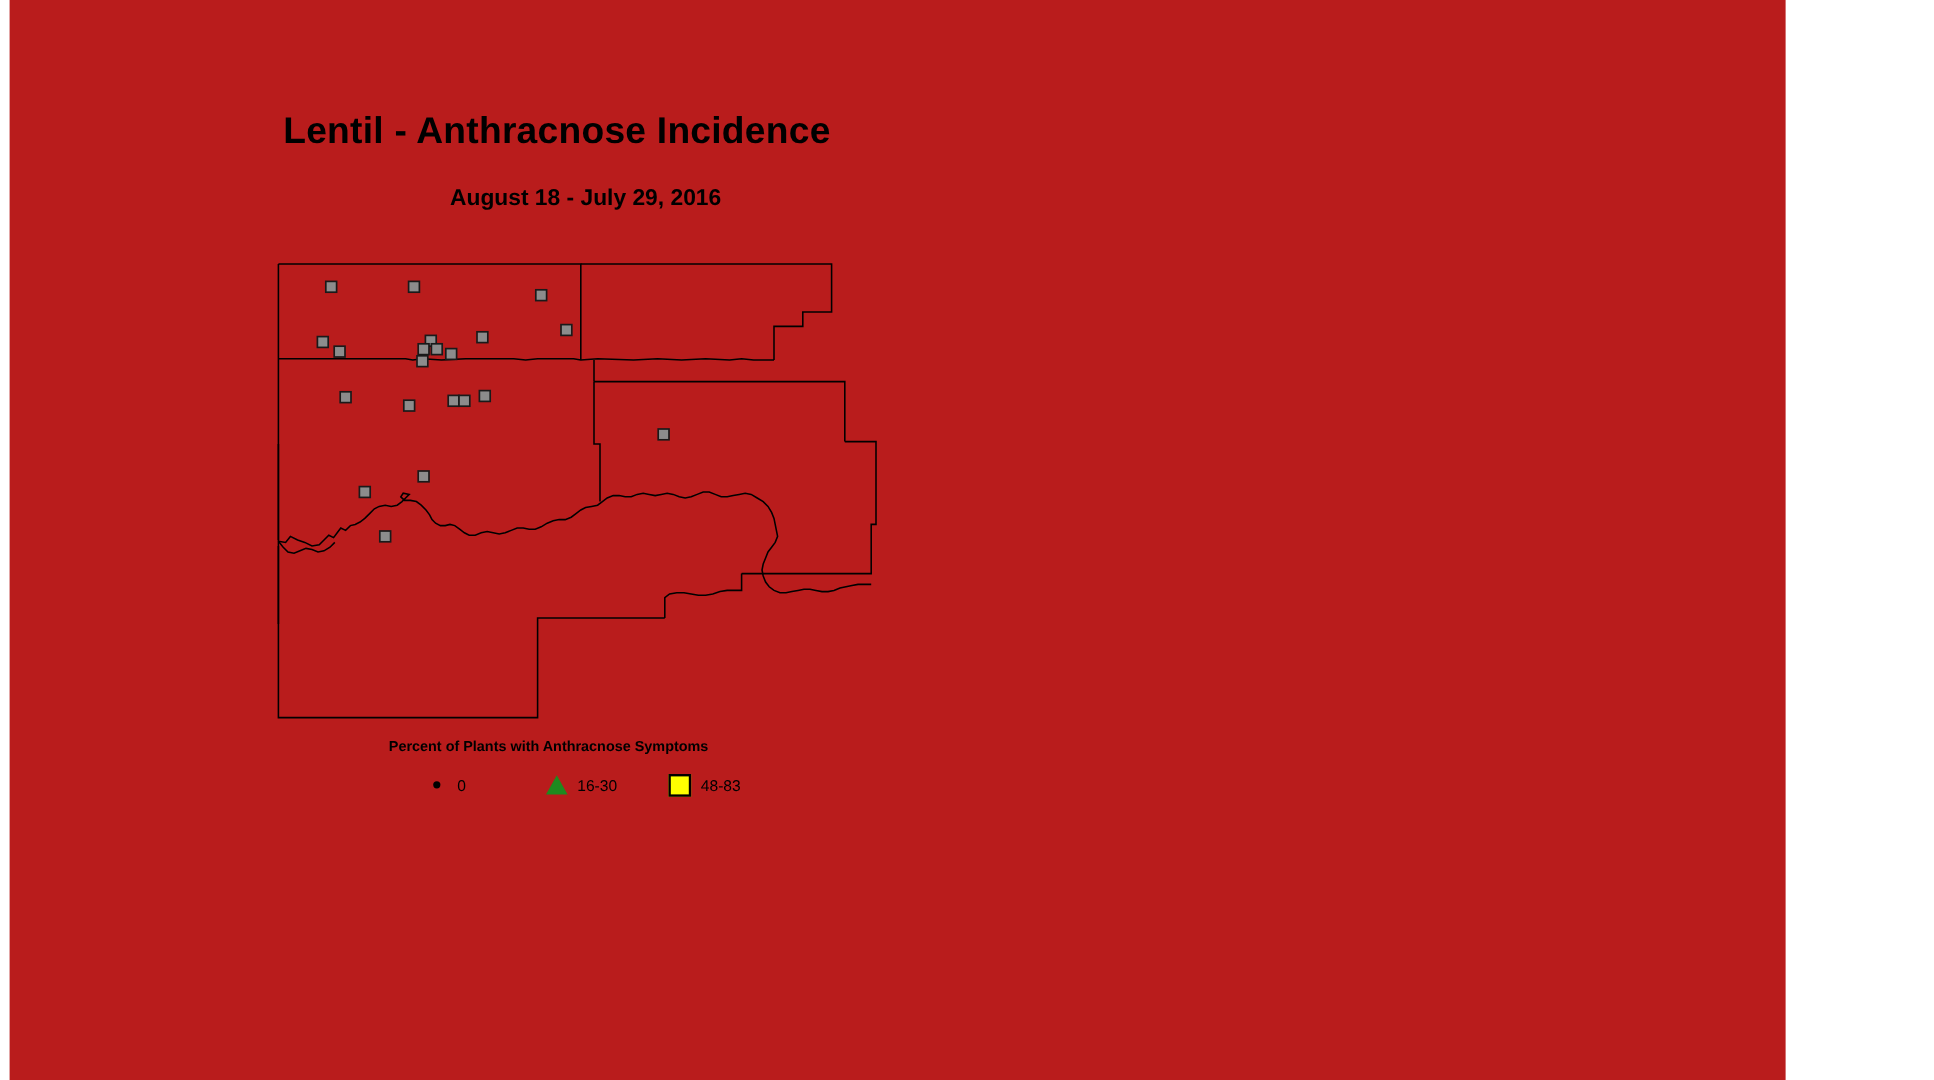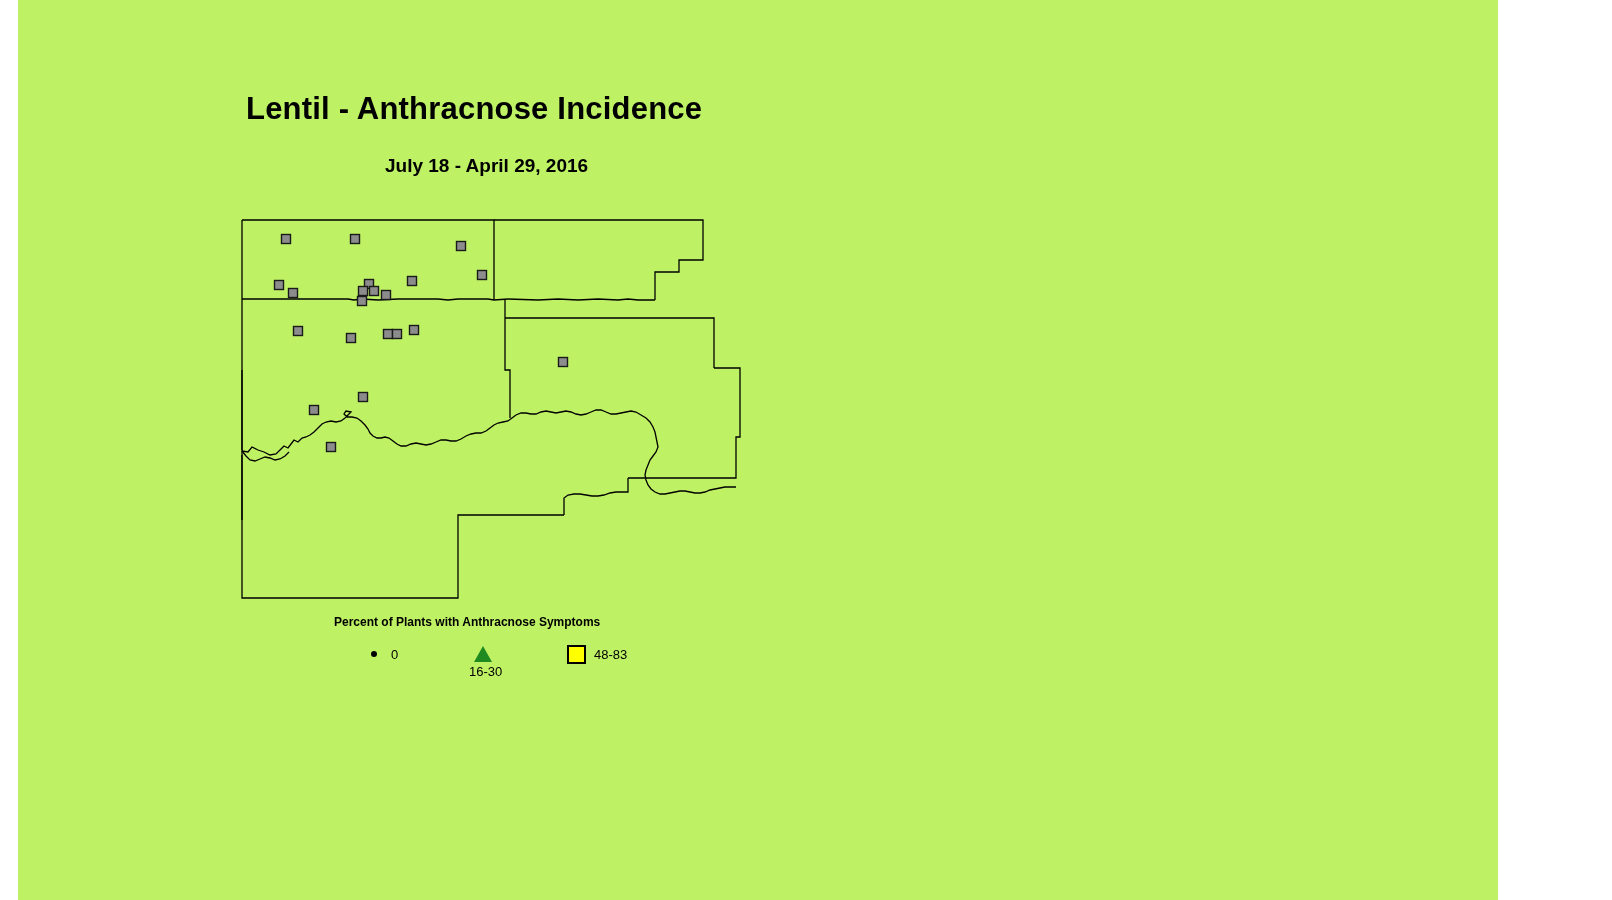"Lentil - Anthracnose Incidence" #page { background: #bef264 -> #b91c1c; left: 18px -> 8px }
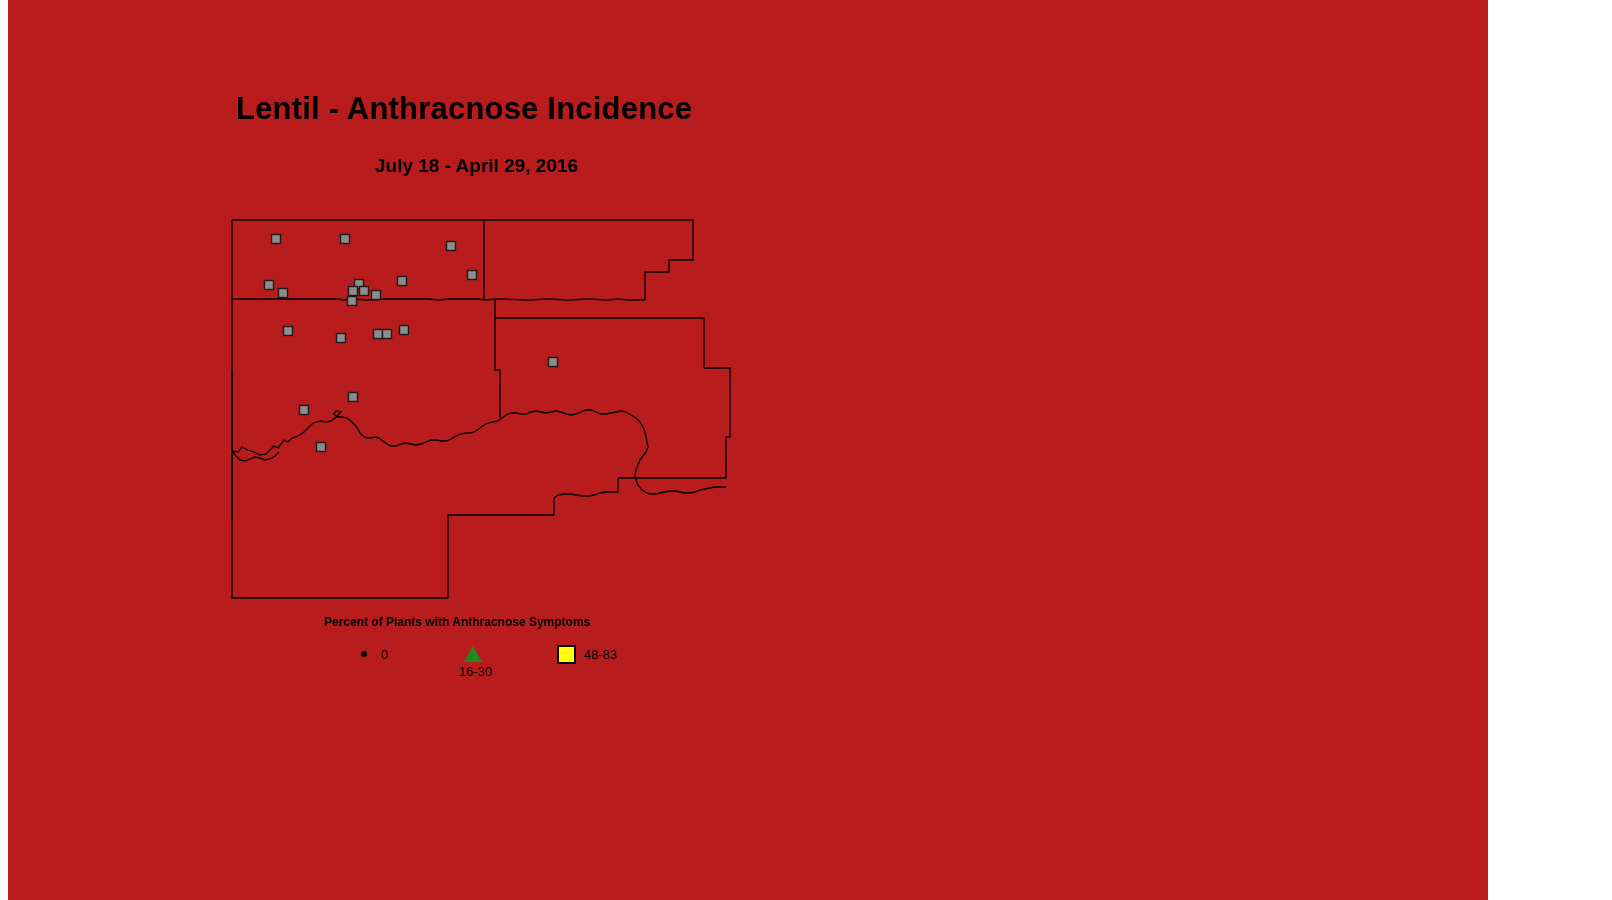"July 18 - April 29," div.subtitle { text: July 18 - April -> August 18 - July }
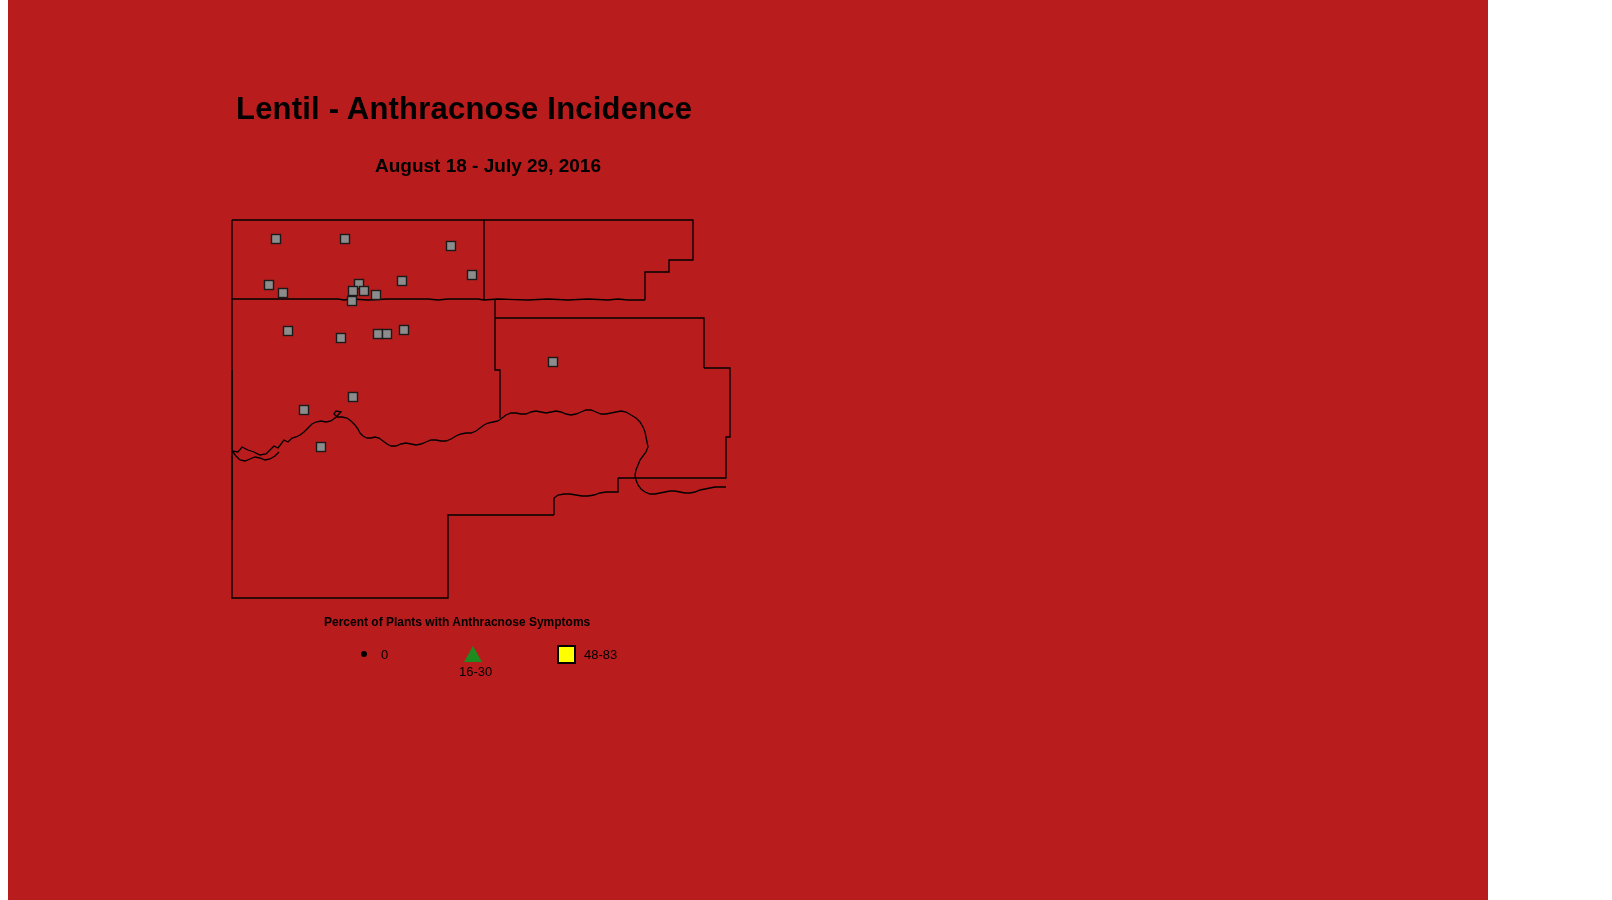"16-30" div.legend-entry { flex-direction: column -> none }
